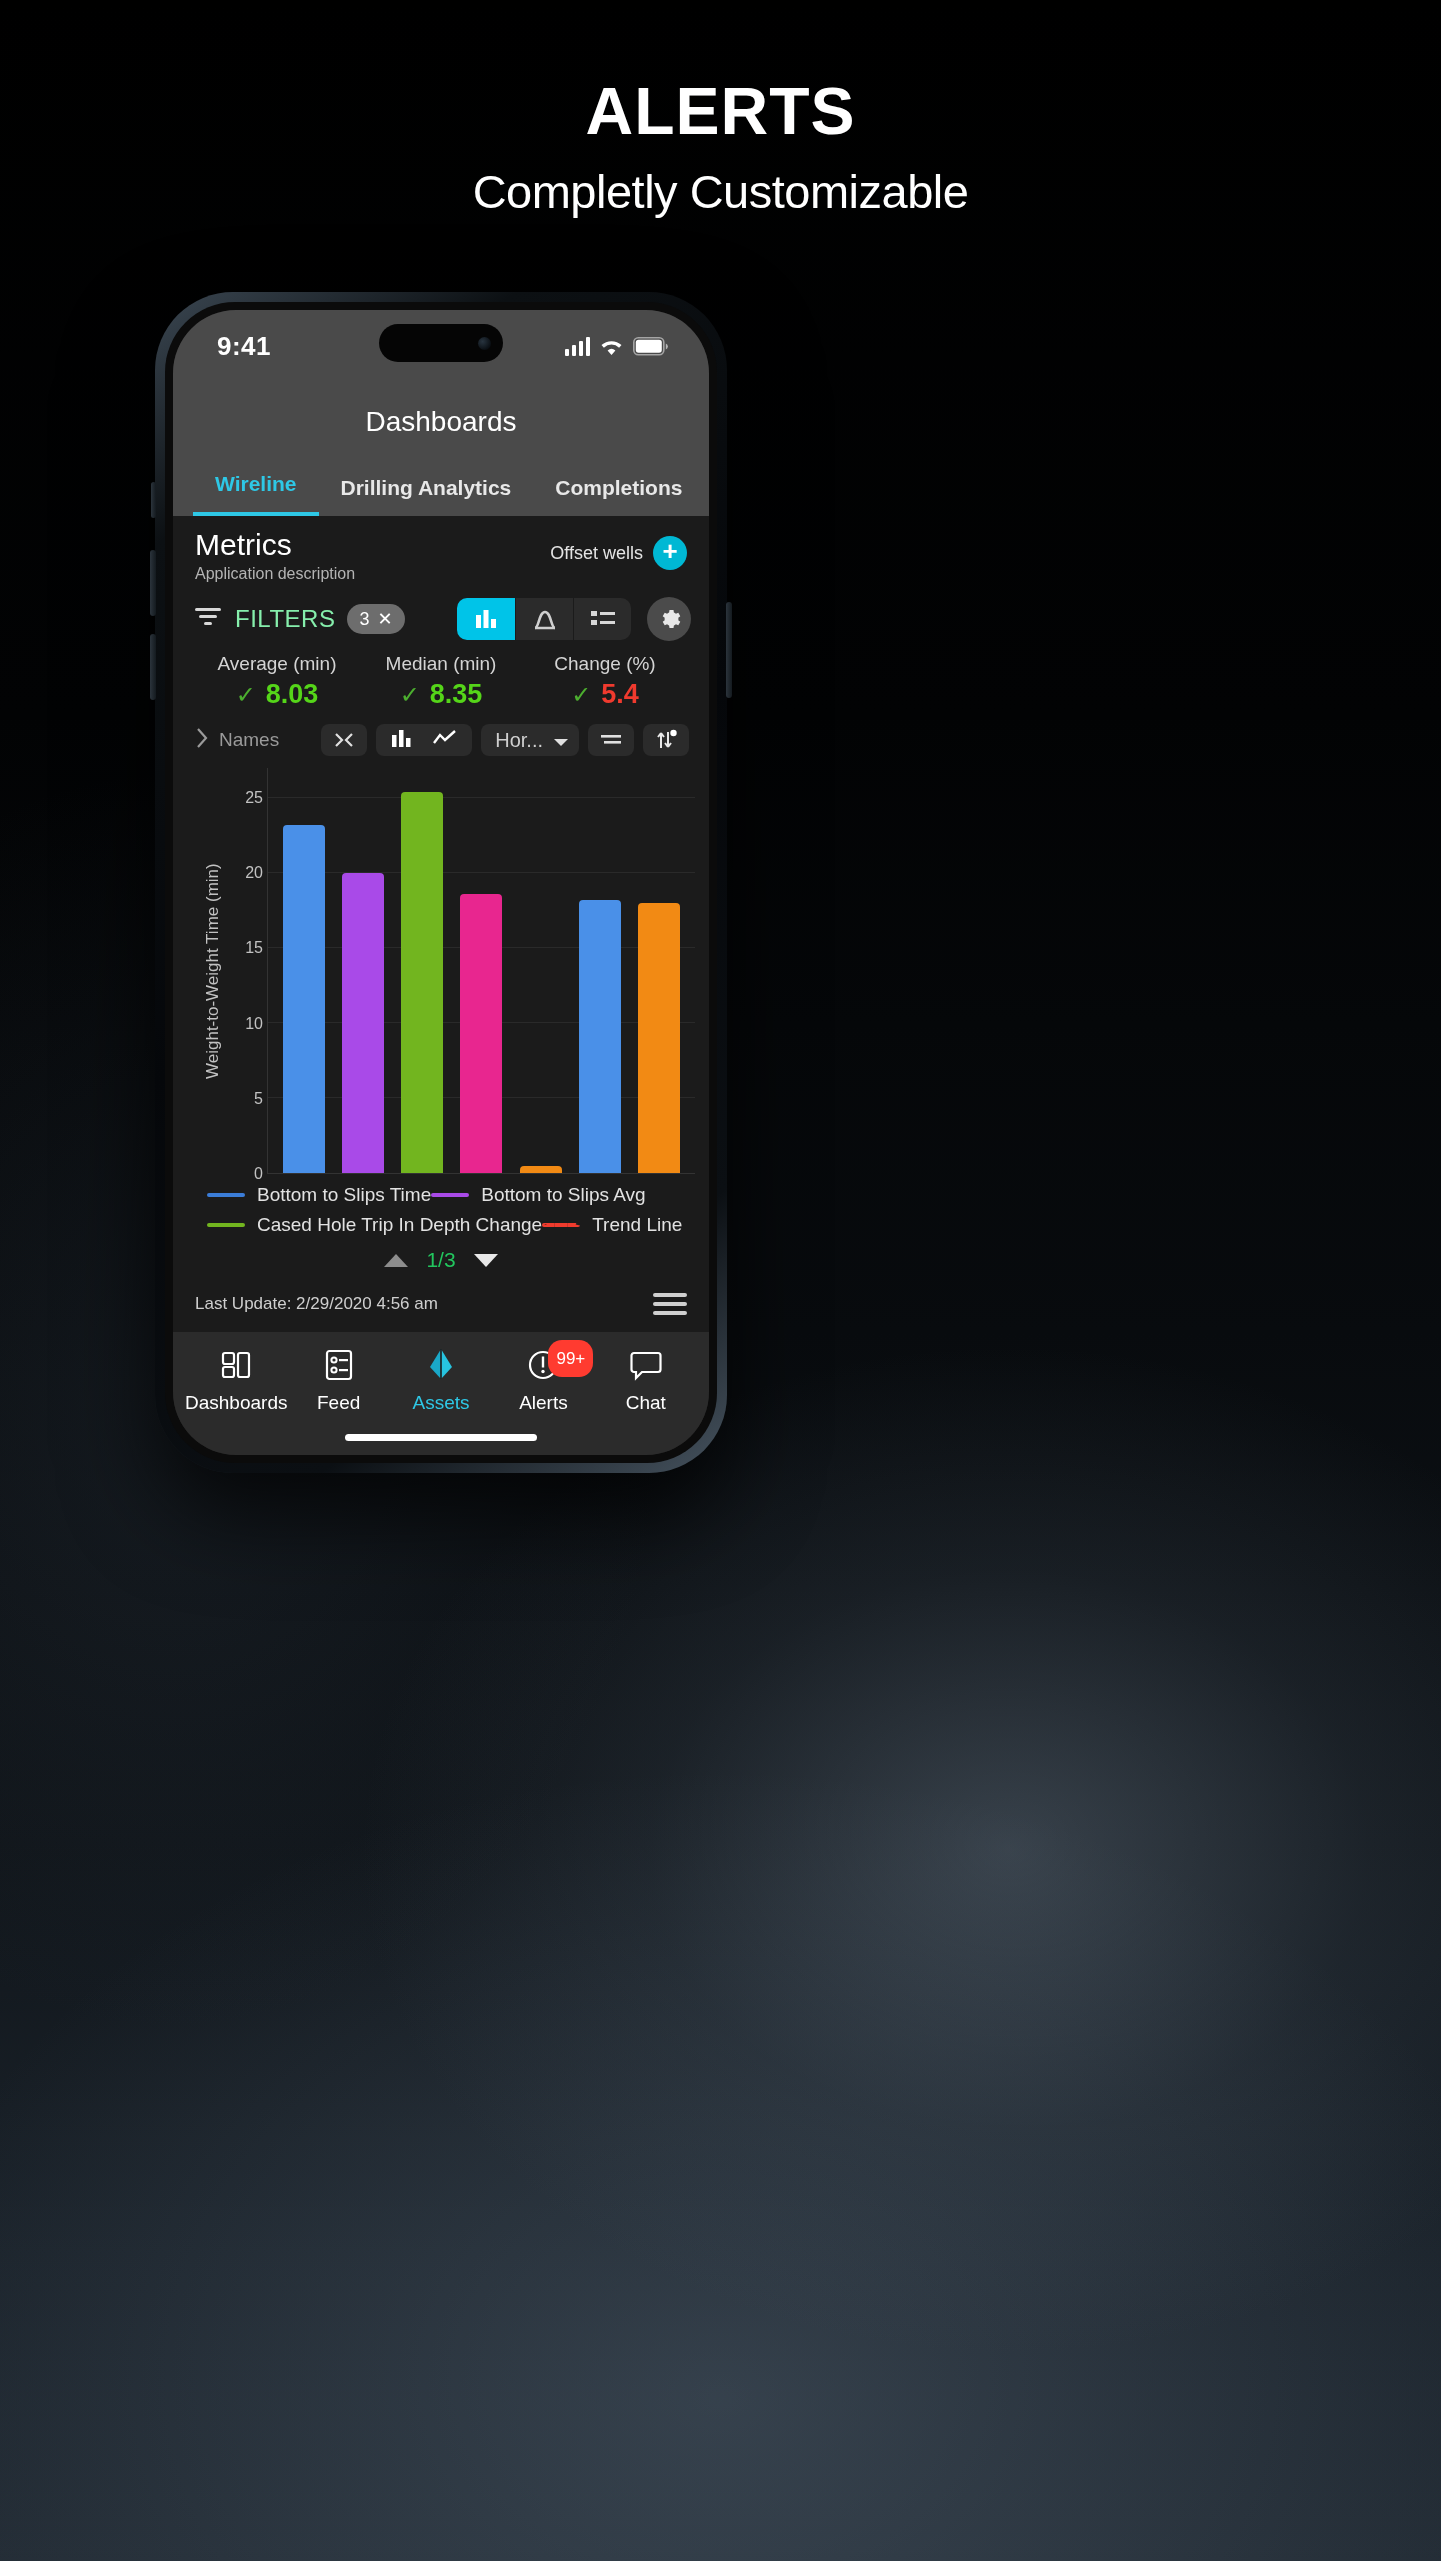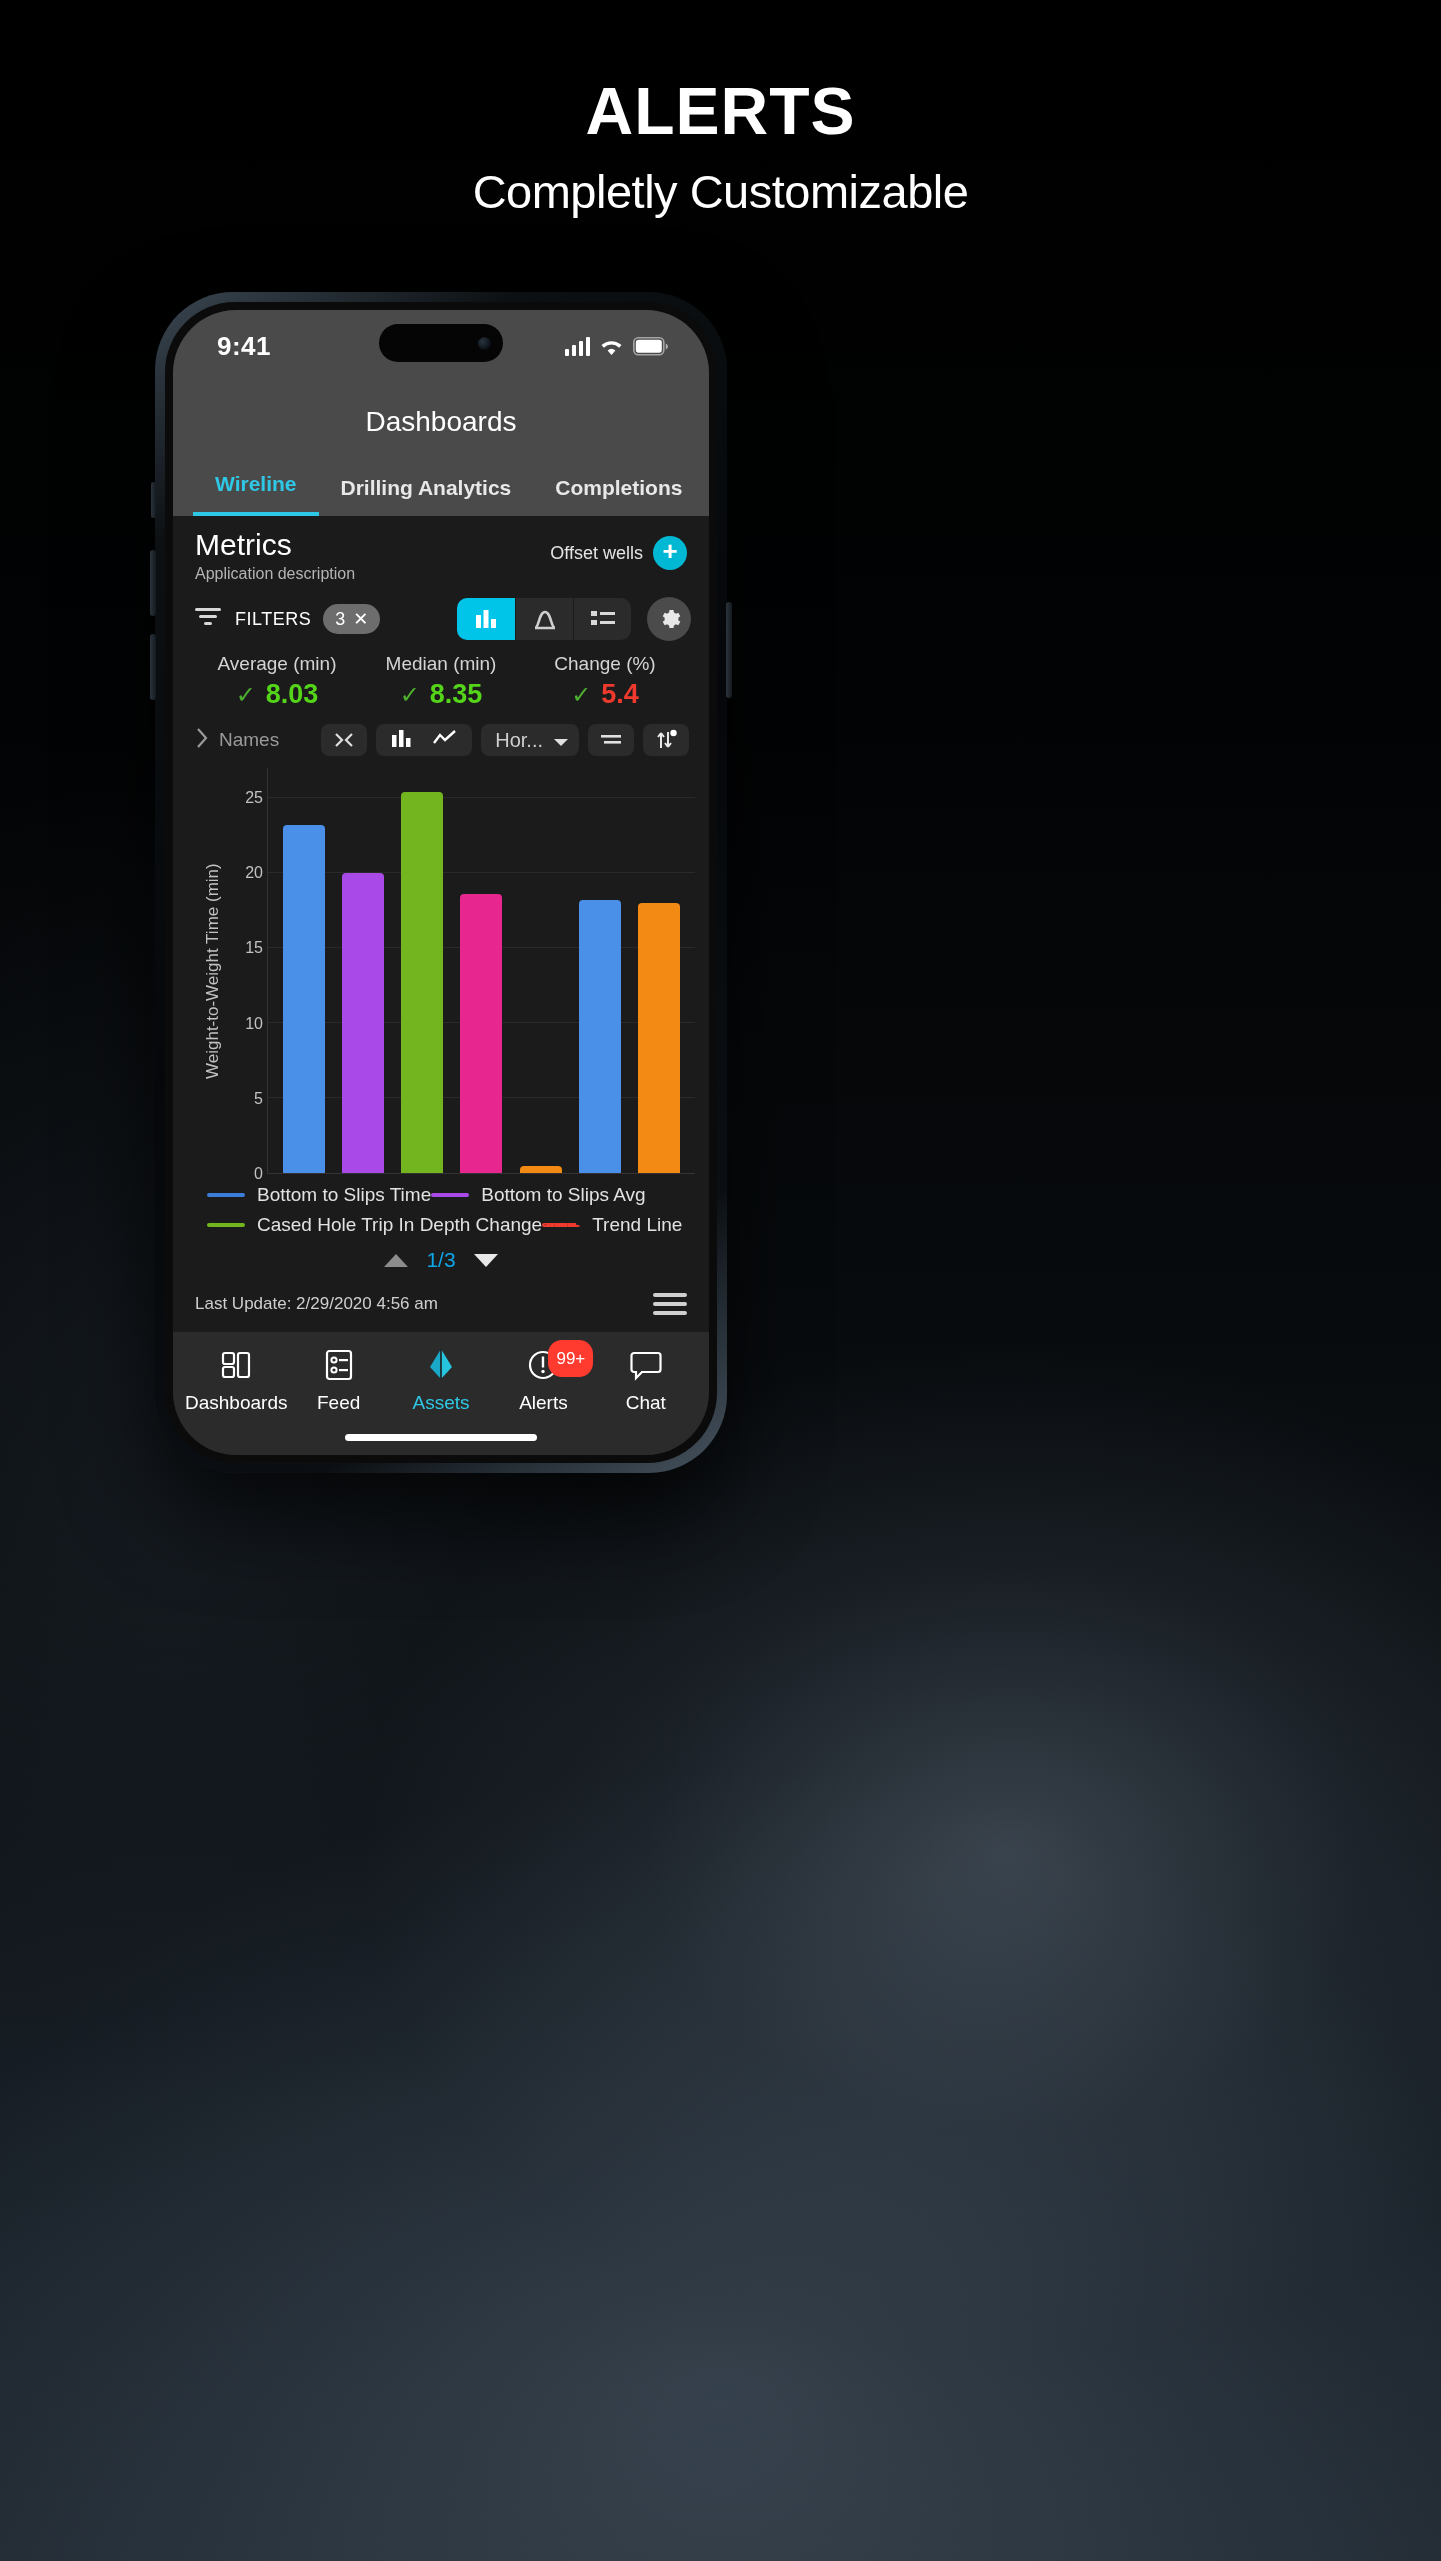"FILTERS" #filters-label { color: #ffffff -> #86efac; font-size: 18px -> 24px }
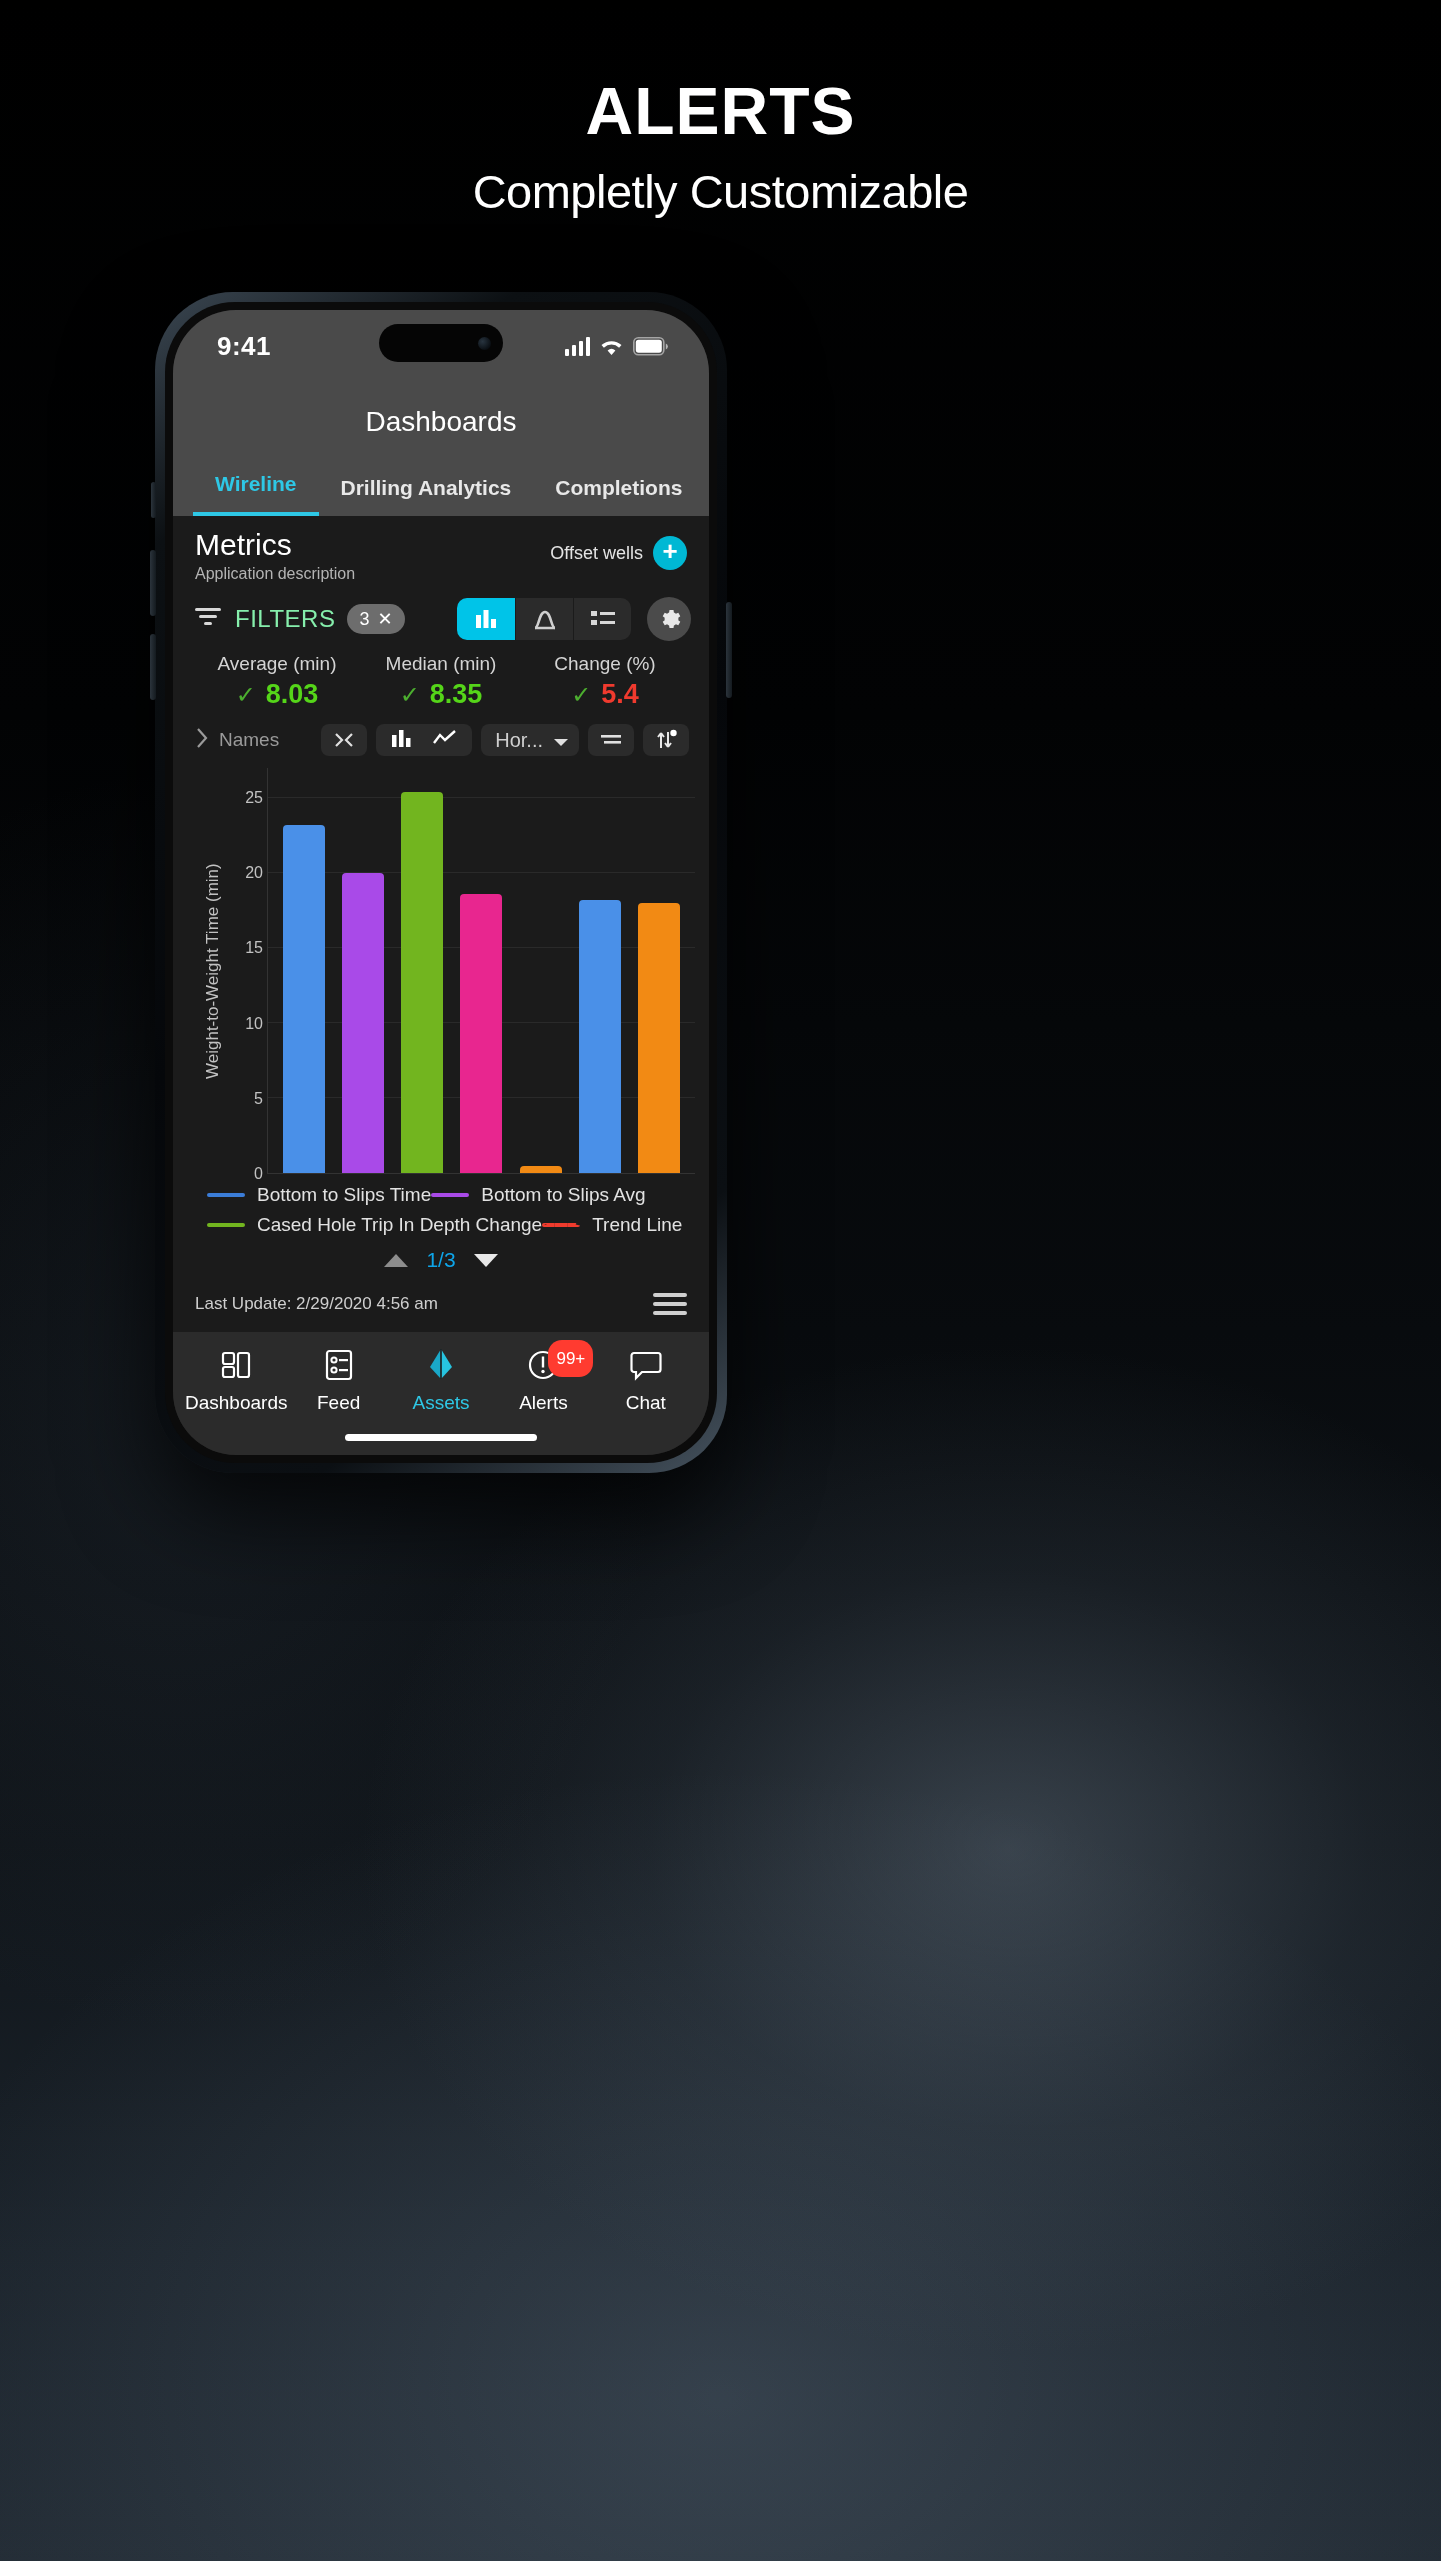"1/3" #pager .page-text { color: #0ea5e9 -> #22c55e }
